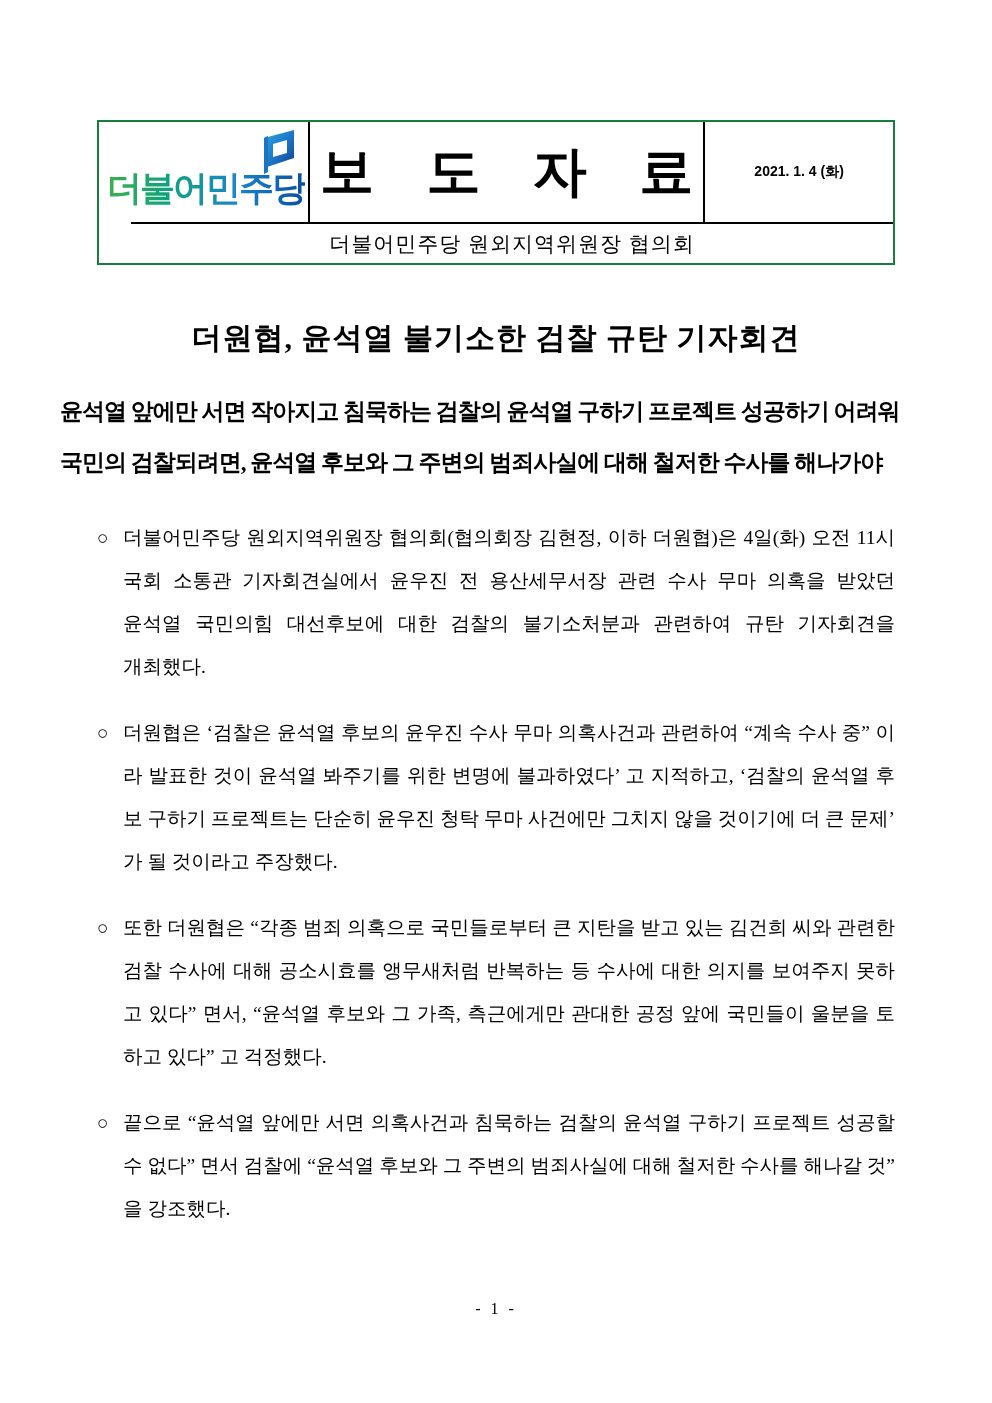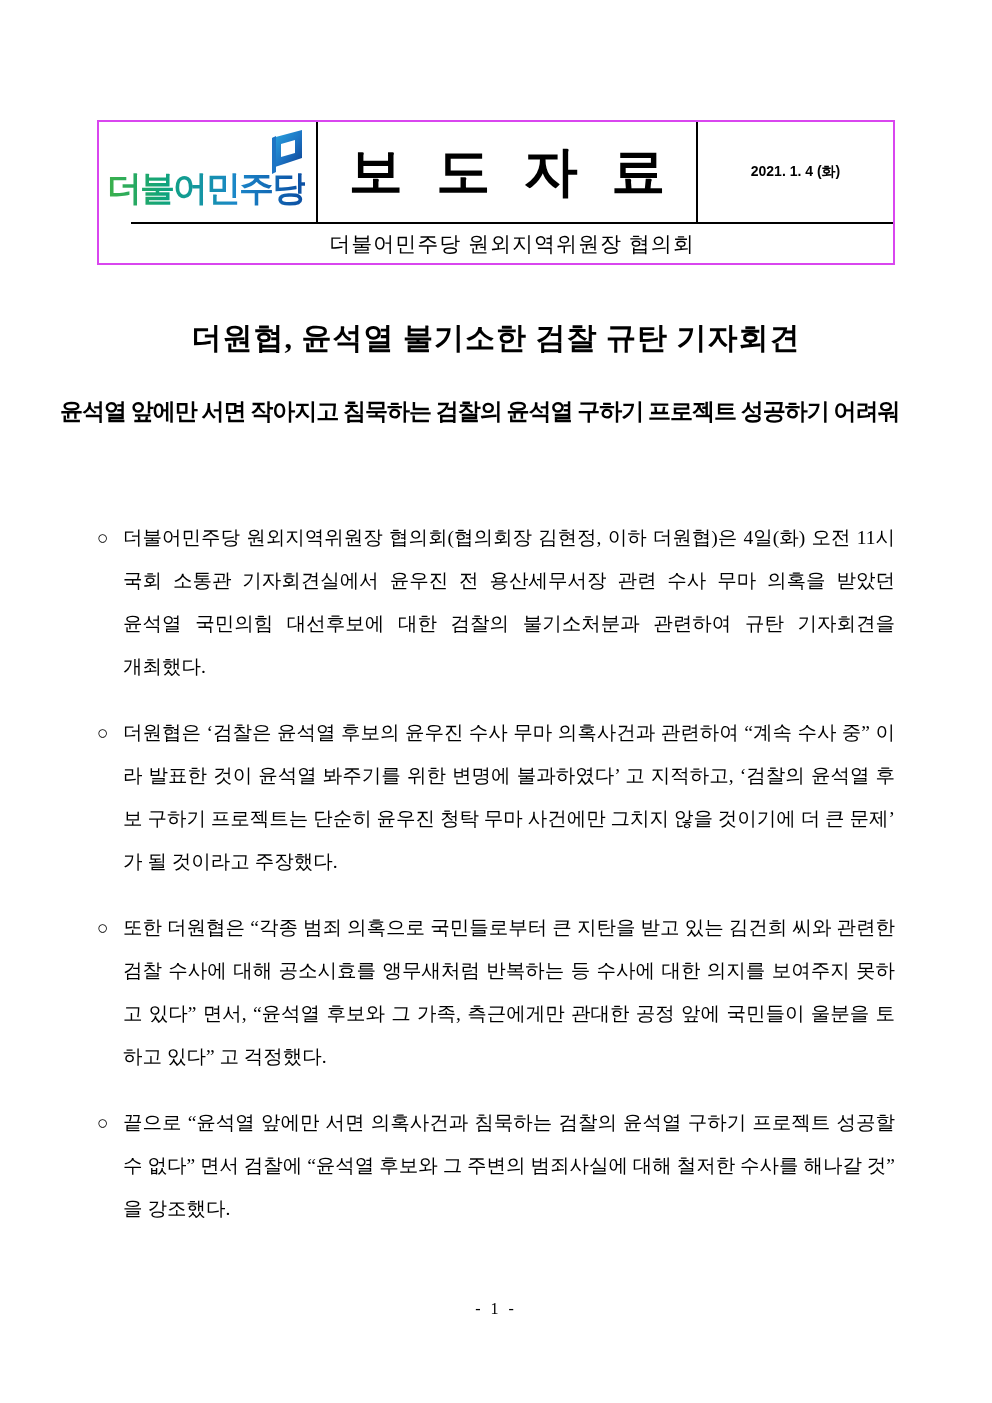"더불어민주당" .header-box { border: 2px solid #d946ef -> 2px solid #15803d }
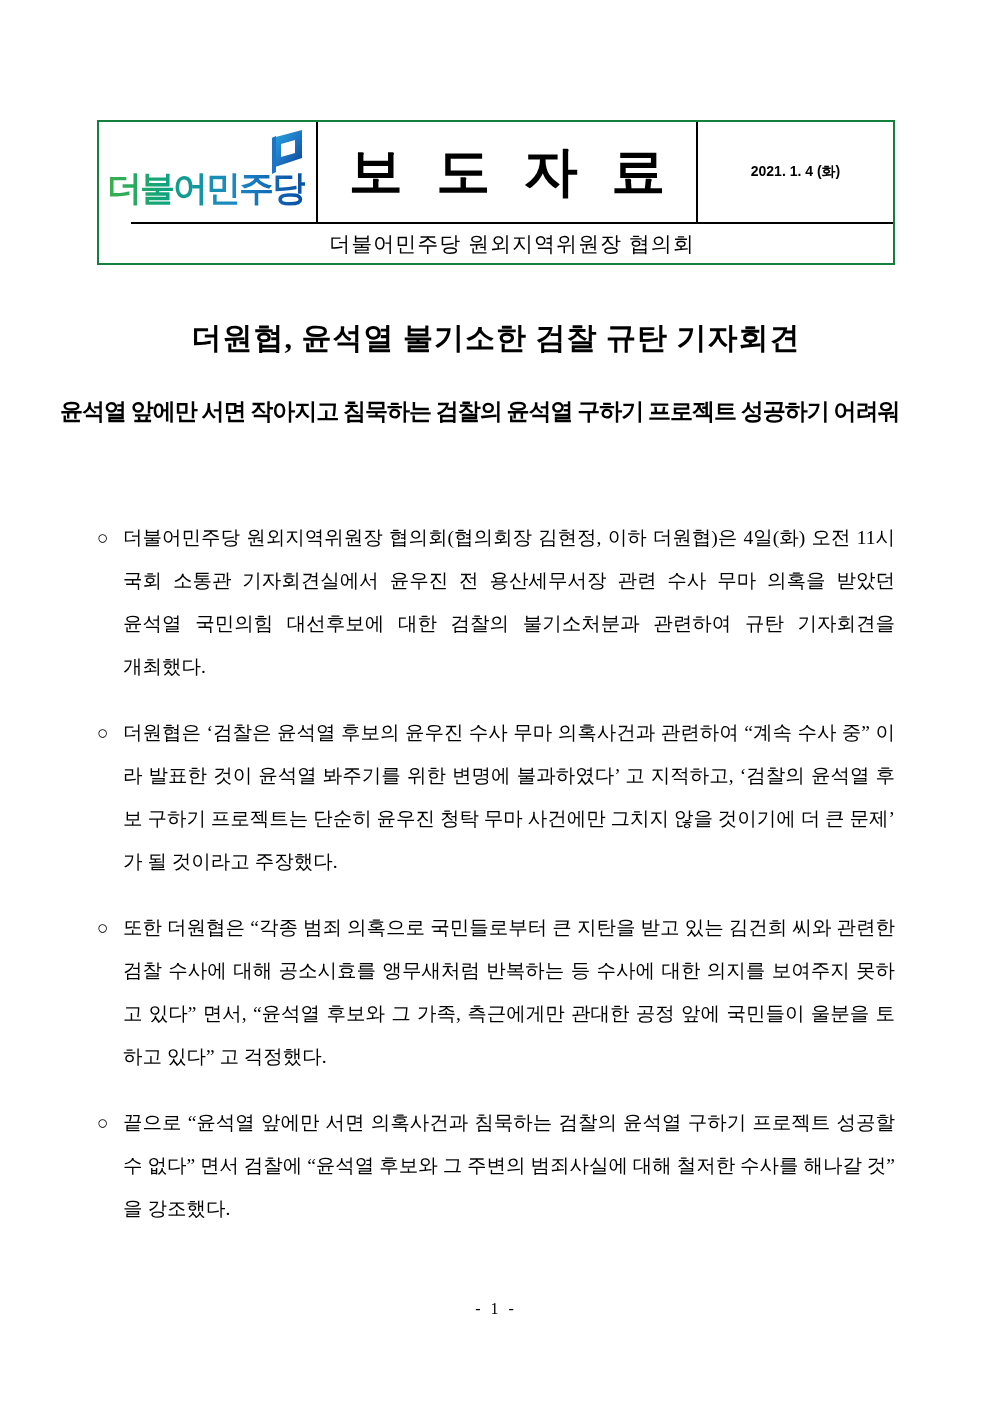"보 도 자 료" .title-cell { font-family: Liberation Serif, serif -> Liberation Mono, monospace }
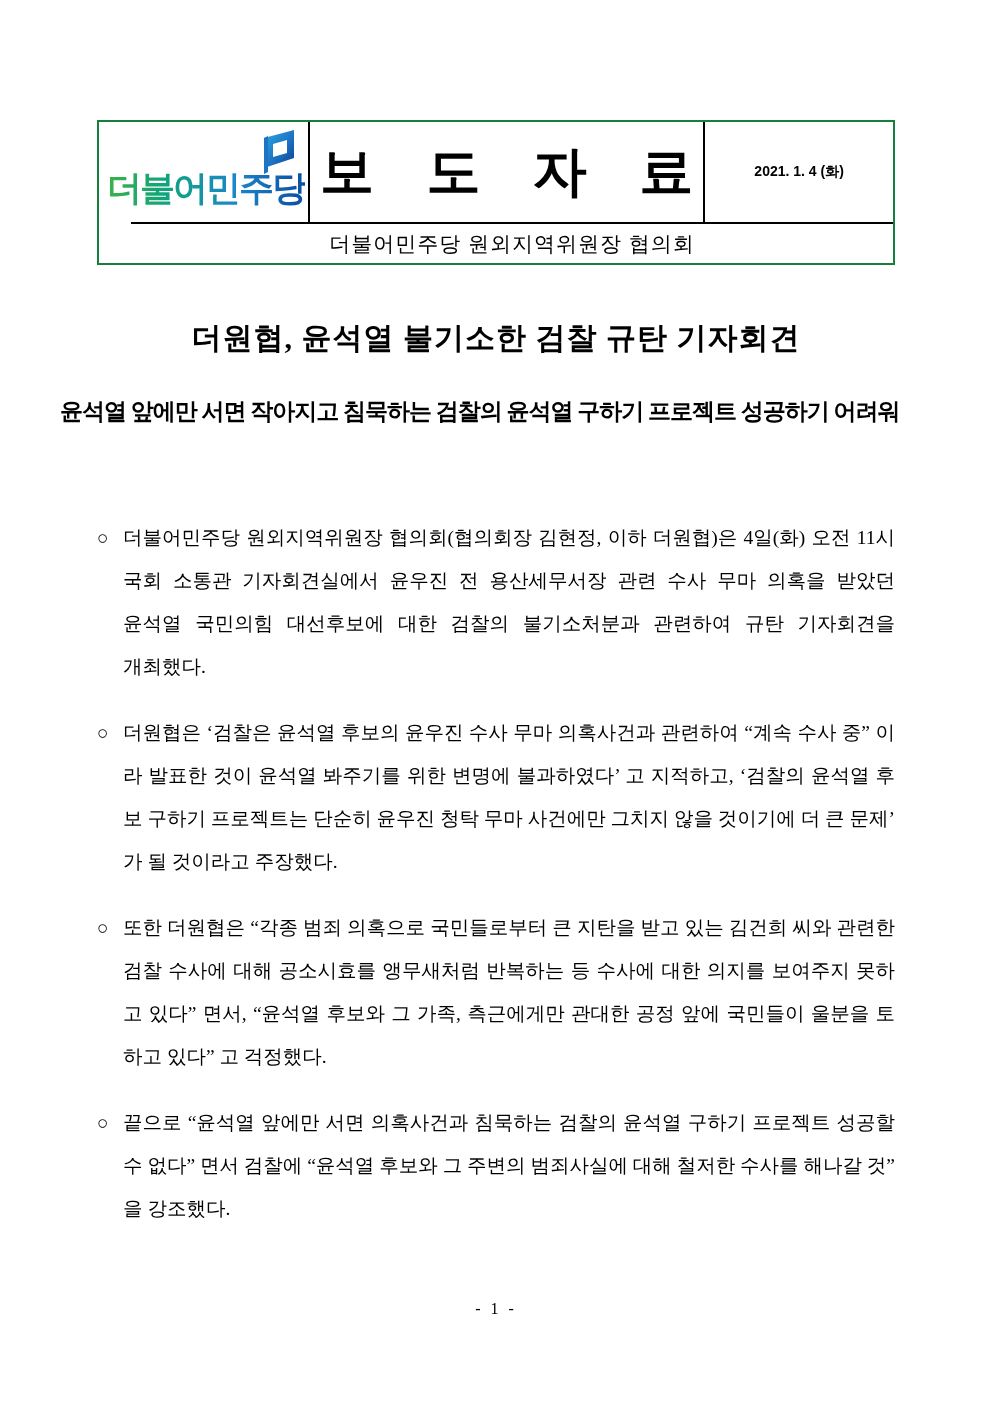"국민의 검찰되려면, 윤석열 후보와 그" div.sub-line { html: none -> <div>국민의 검찰되려면, 윤석열 후보와 그 주변의 범죄사실에 대해 철저한 수사를 해나가야</div> }
